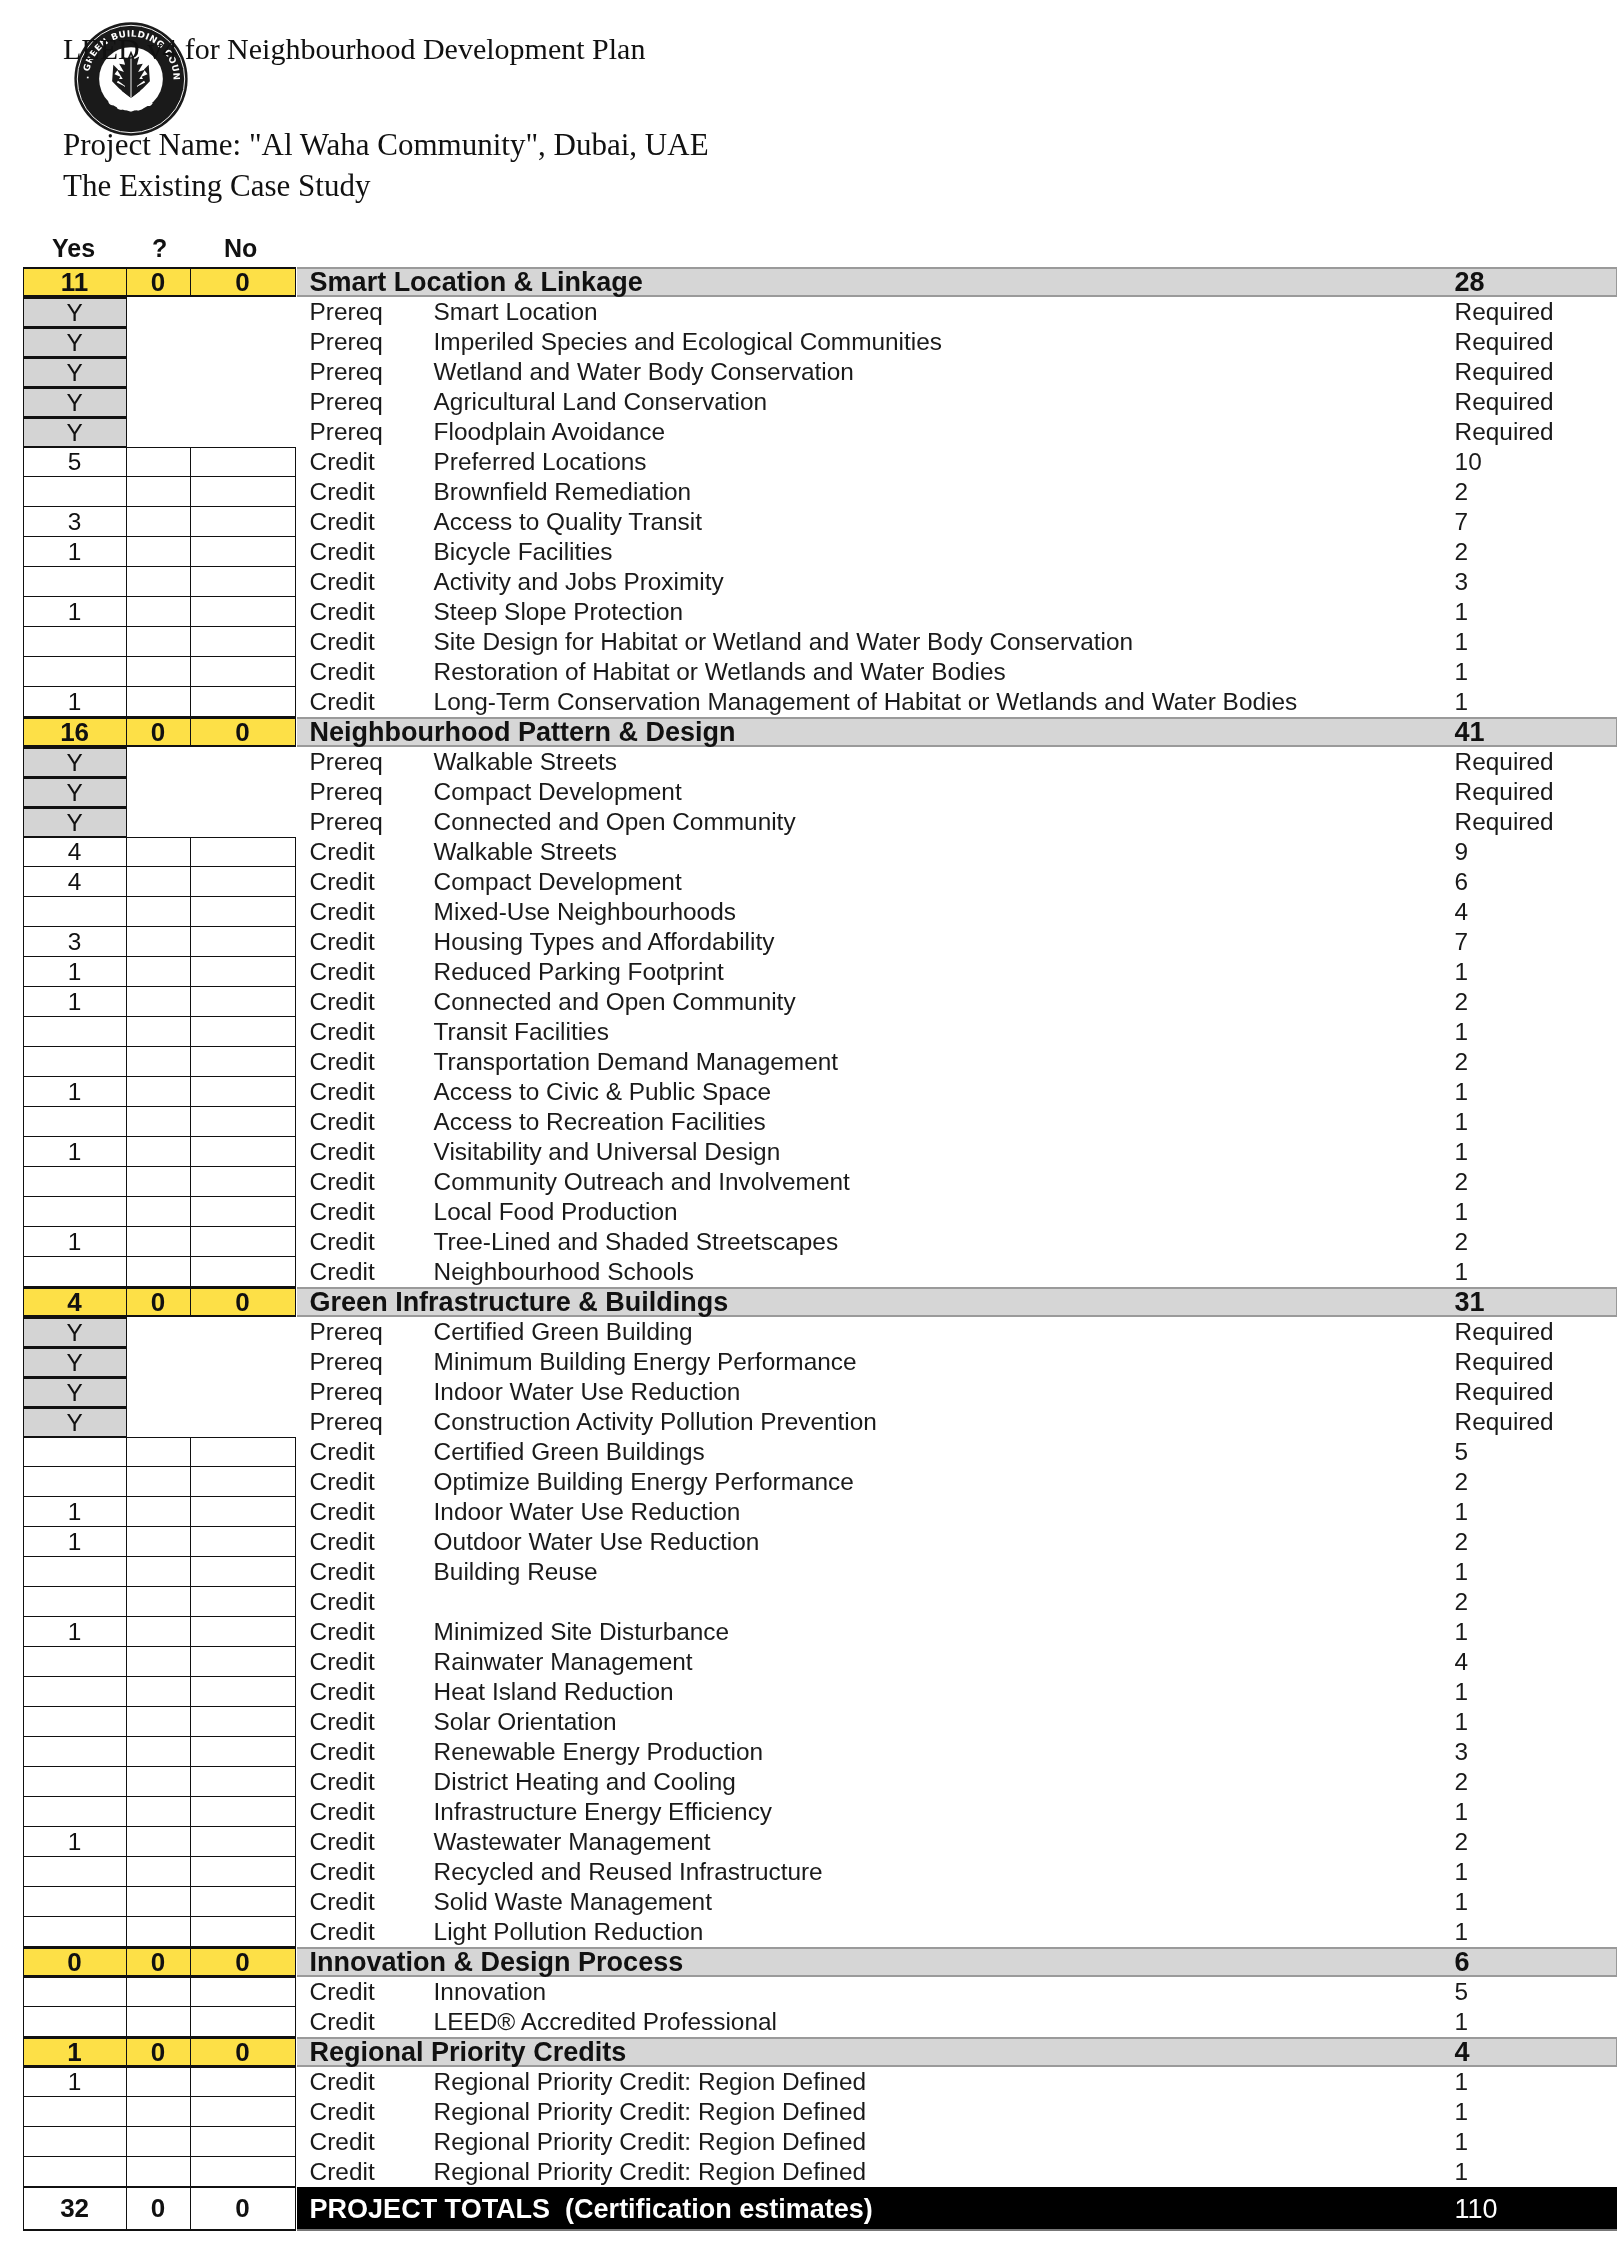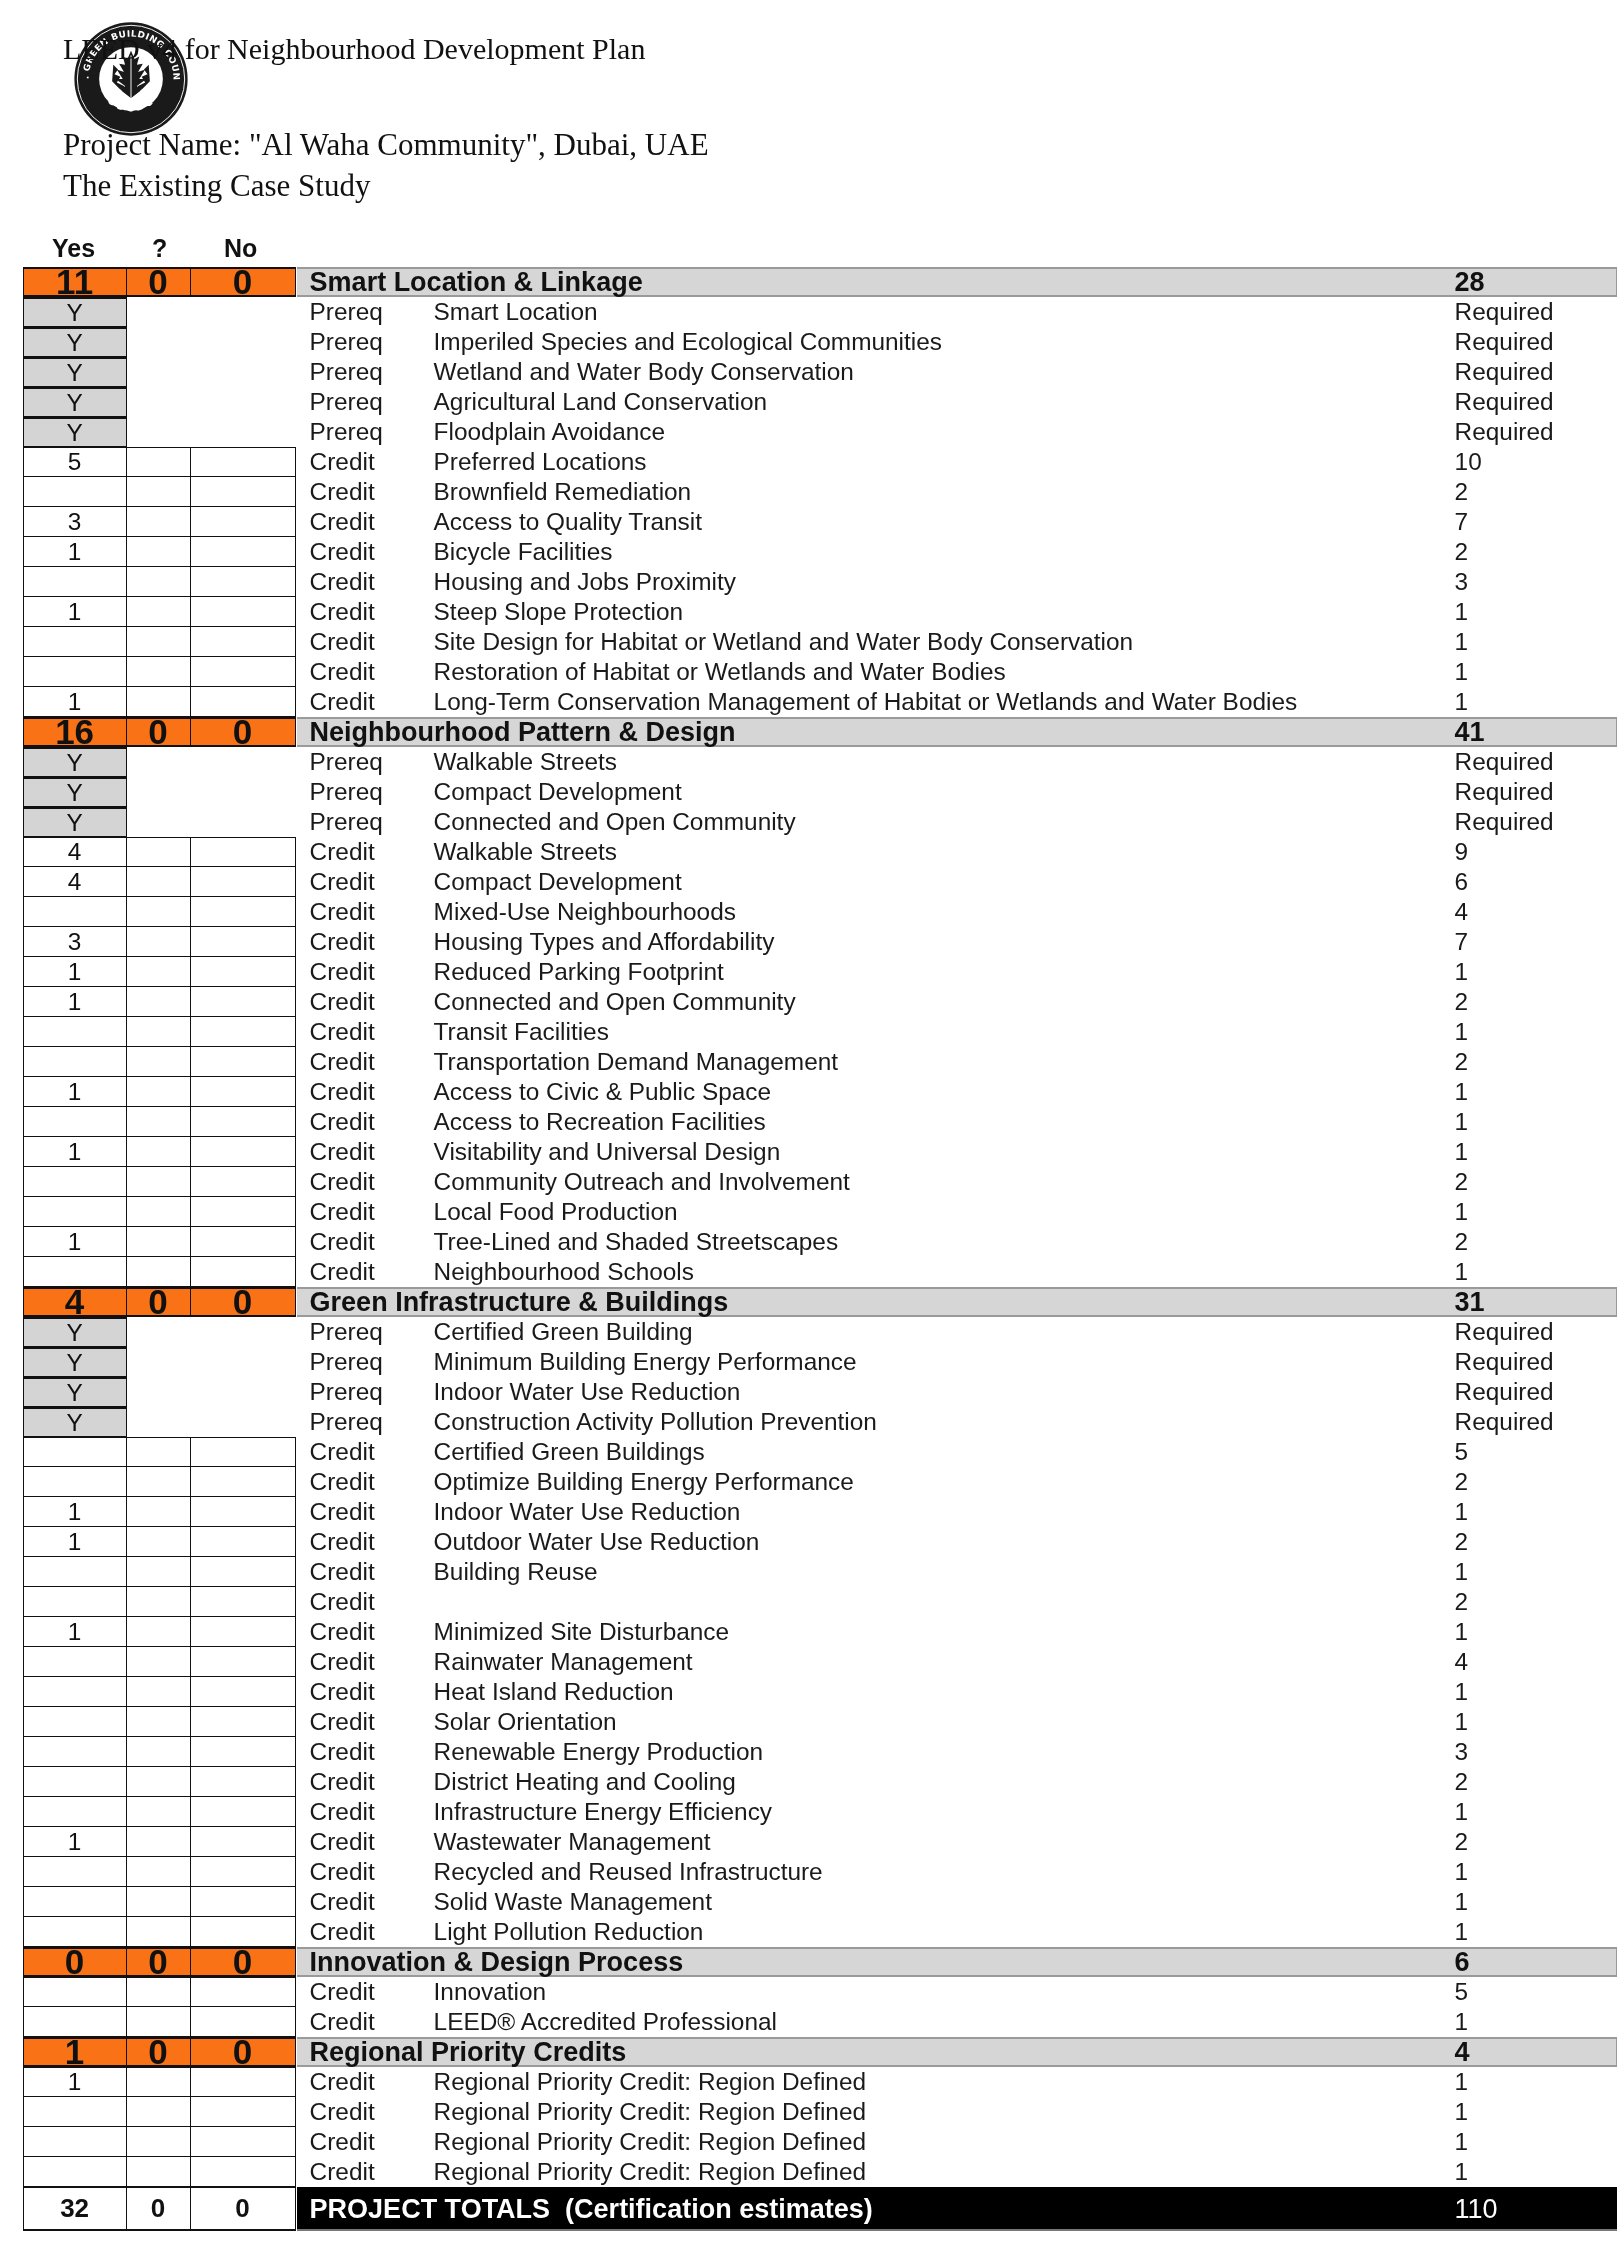"11" .cat .cell { background: #f97316 -> #fde047; font-size: 35px -> 26px }
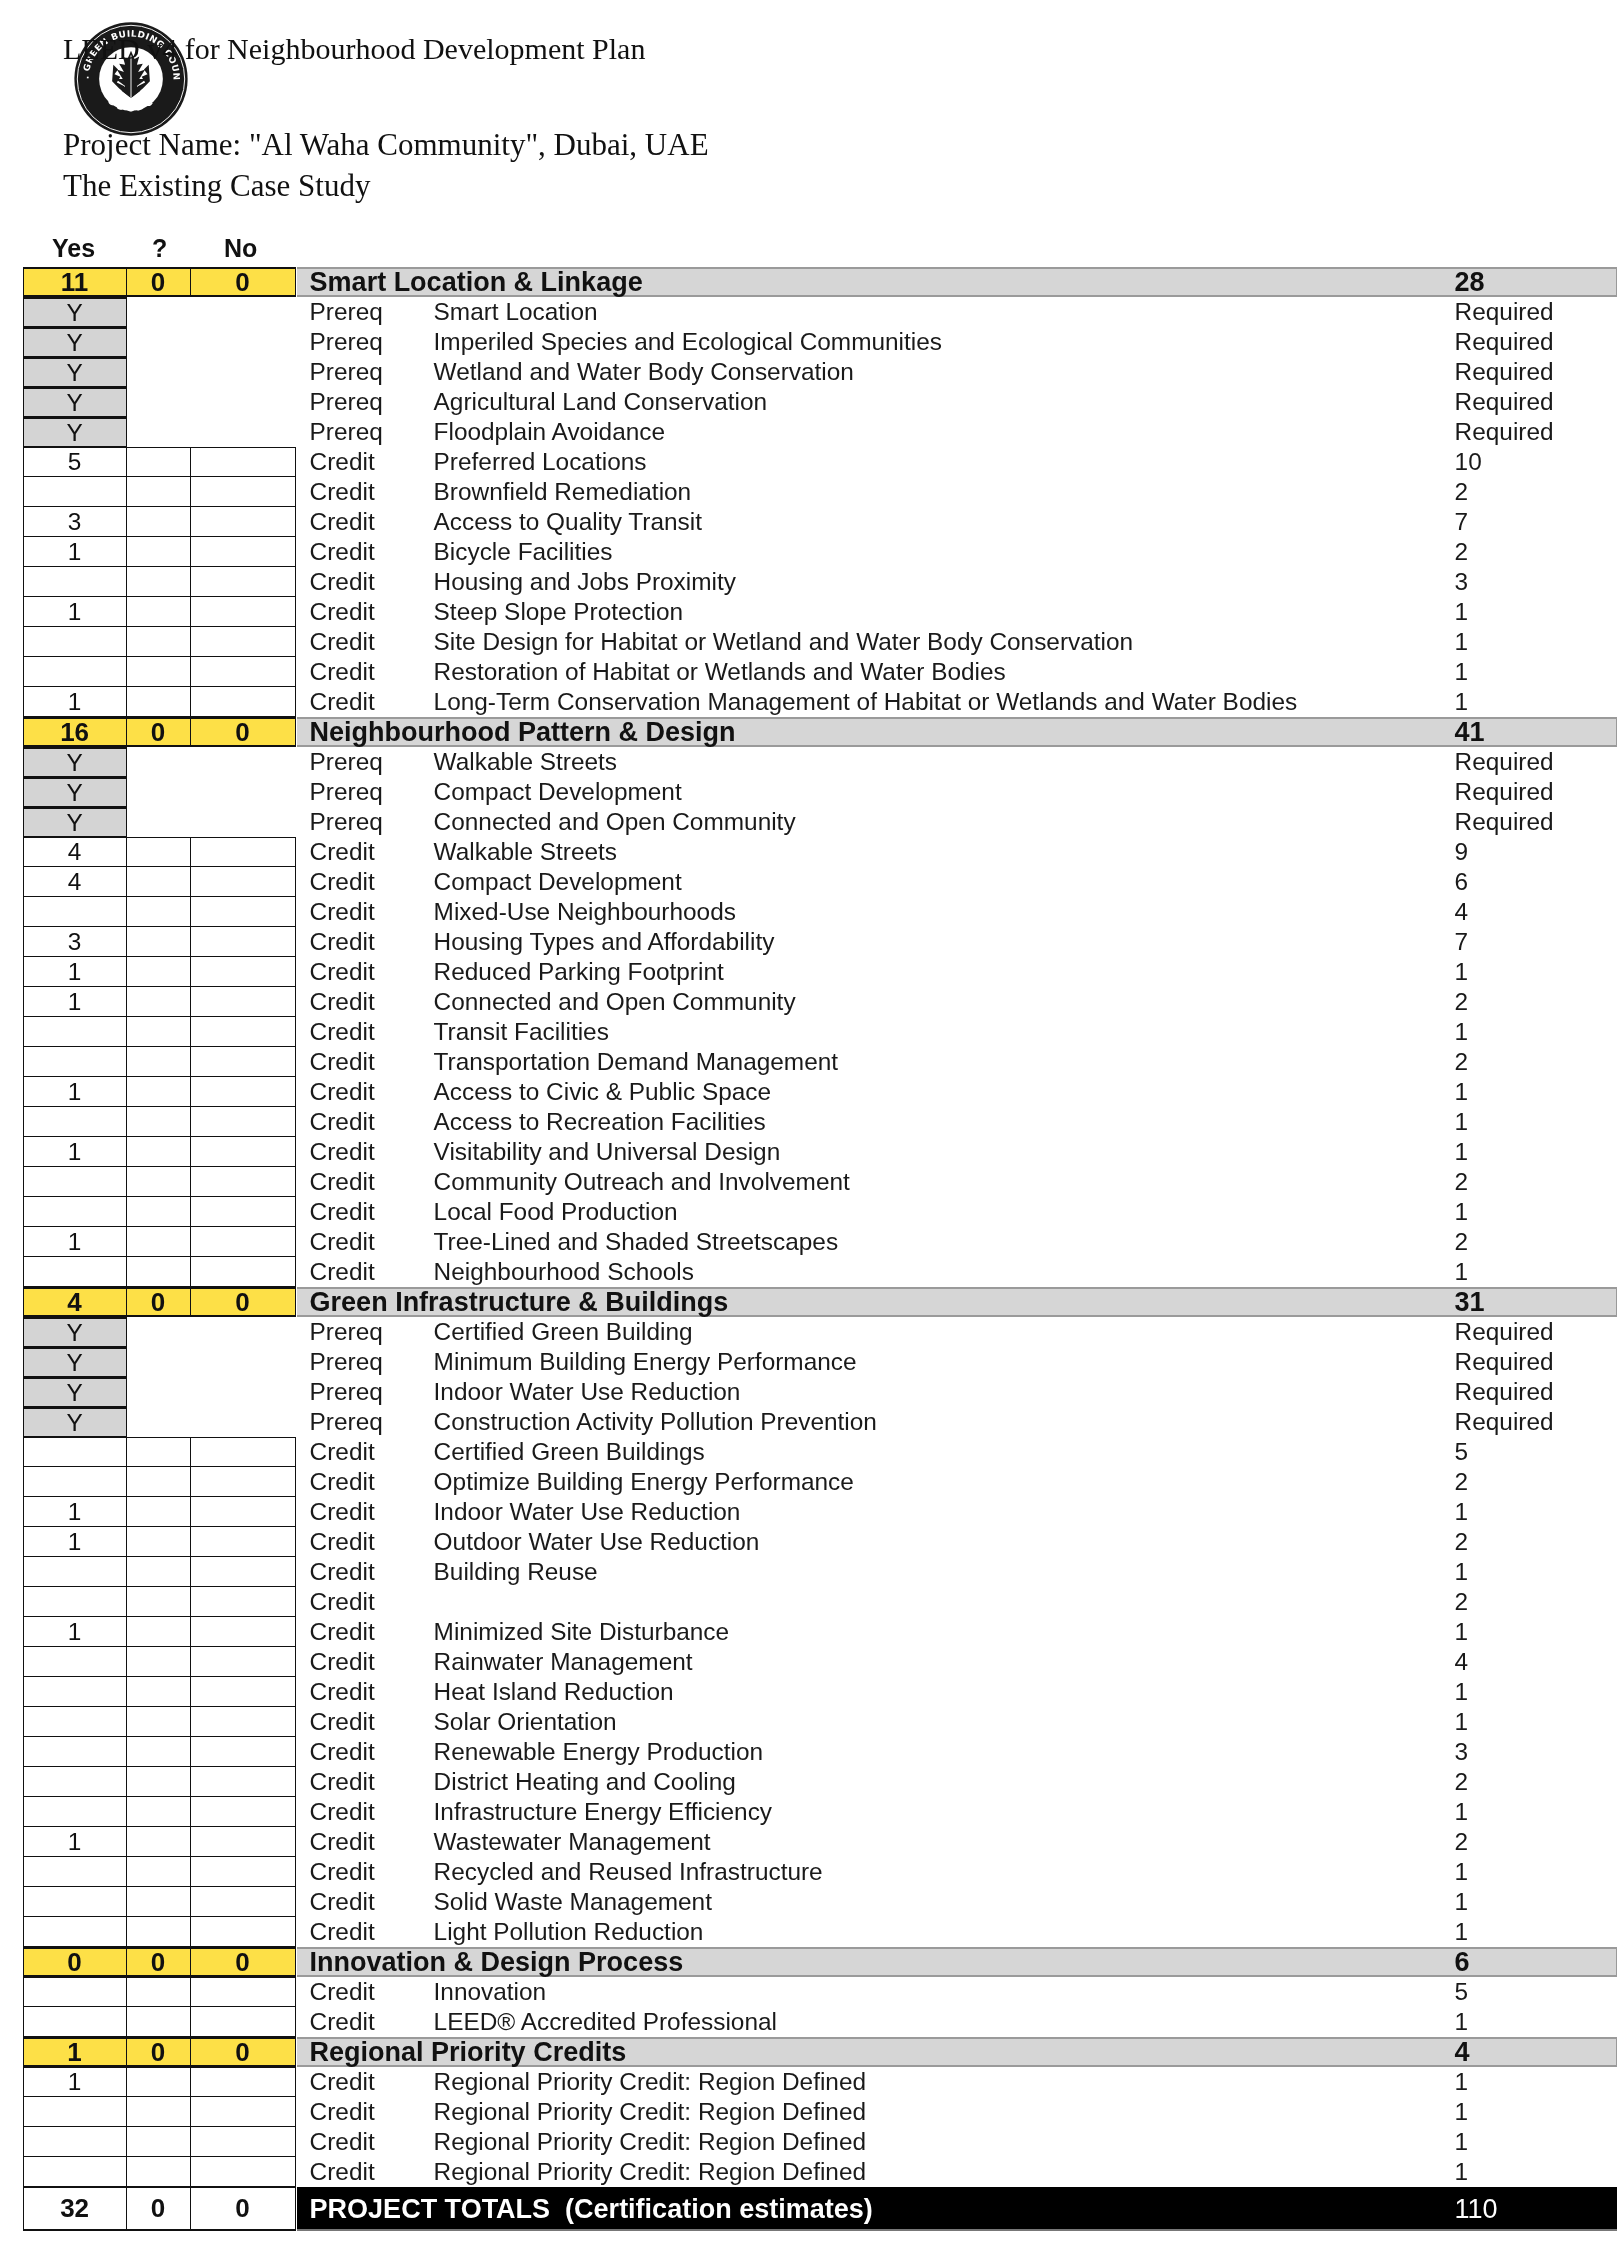"Housing and Jobs Proximity" div.txt { text: Housing -> Activity }
